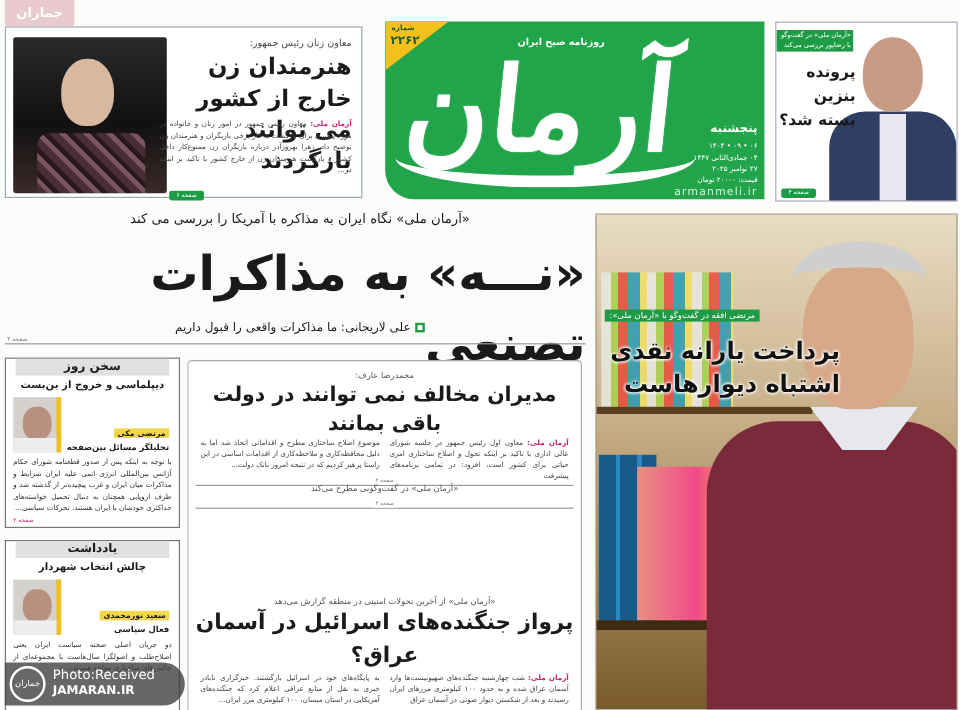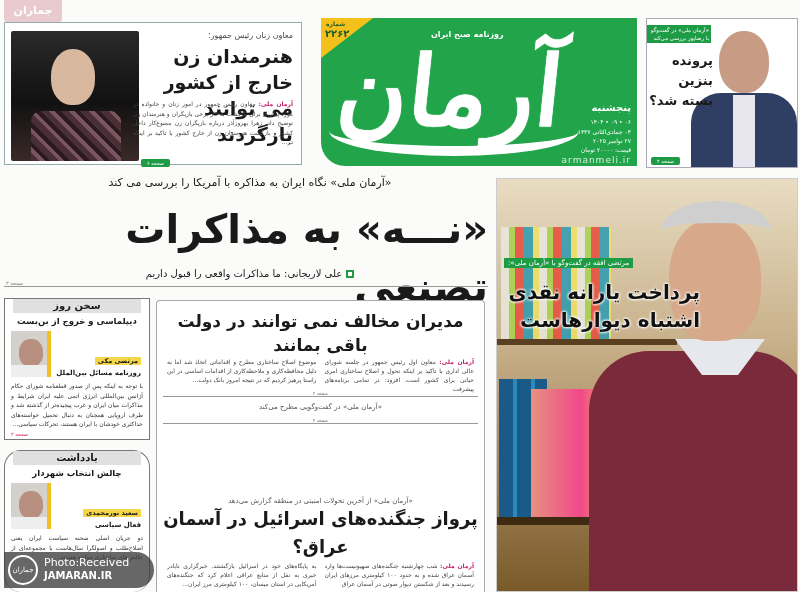"محمدرضا عارف:" div.story-kicker { html: none -> <div>محمدرضا عارف:</div> }
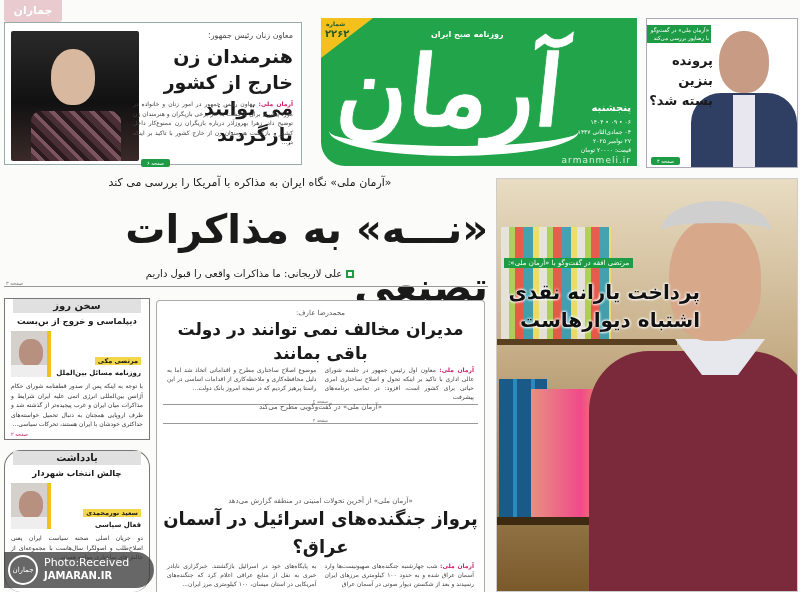"روزنامه مسائل بین‌الملل" div.role { text: روزنامه مسائل بین‌الملل -> تحلیلگر مسائل بین‌صفحه }
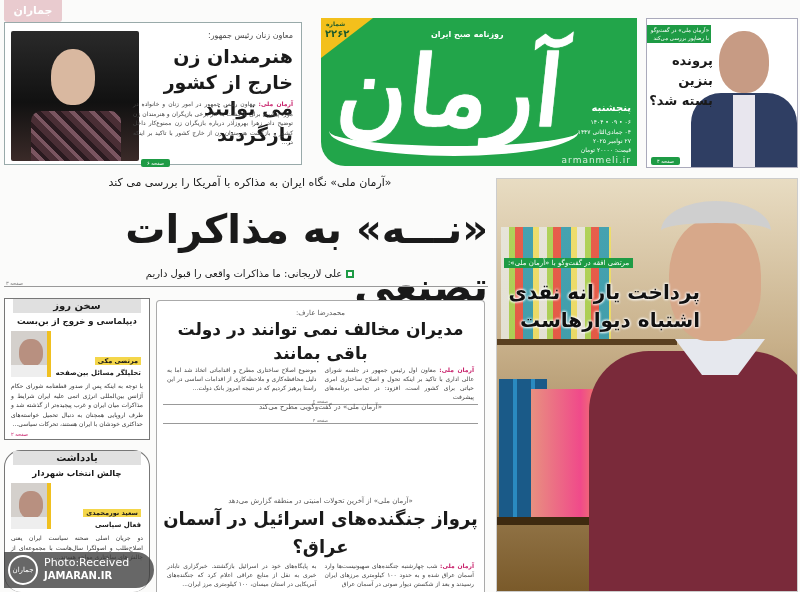"یادداشت" .lbox-2 { border-radius: 17px -> none }
